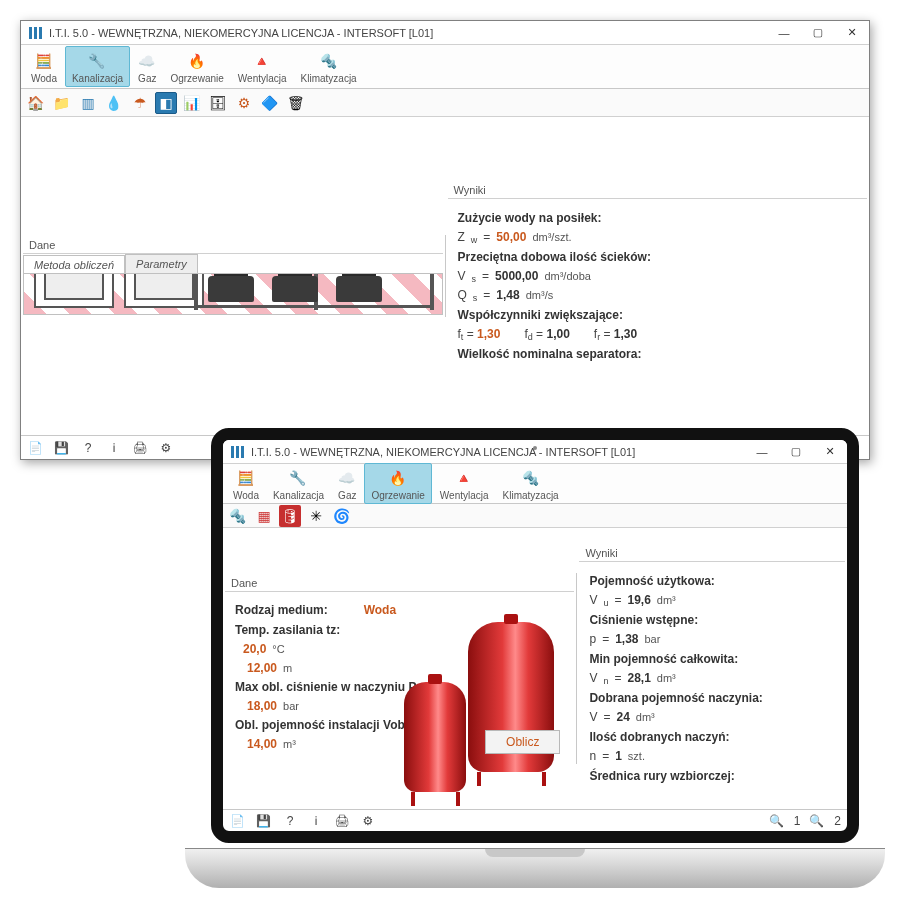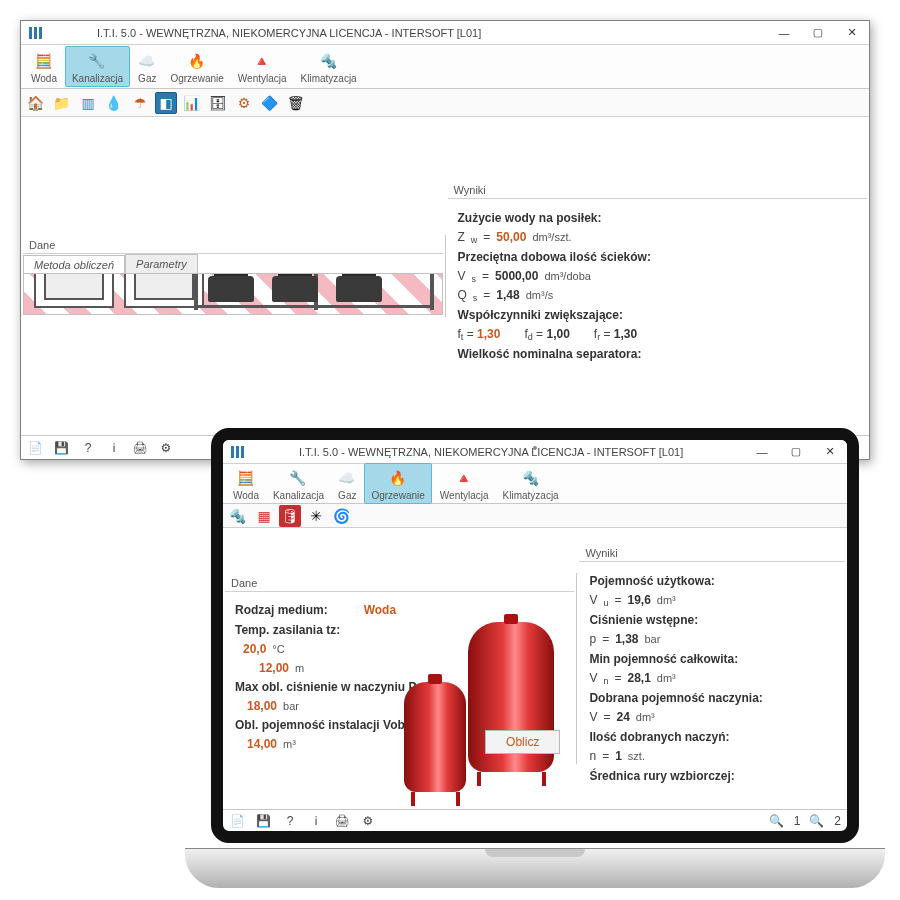"I.T.I. 5.0 - WEWNĘTRZNA, NIEKOMERCYJNA" .titlebar { gap: 48px -> none }
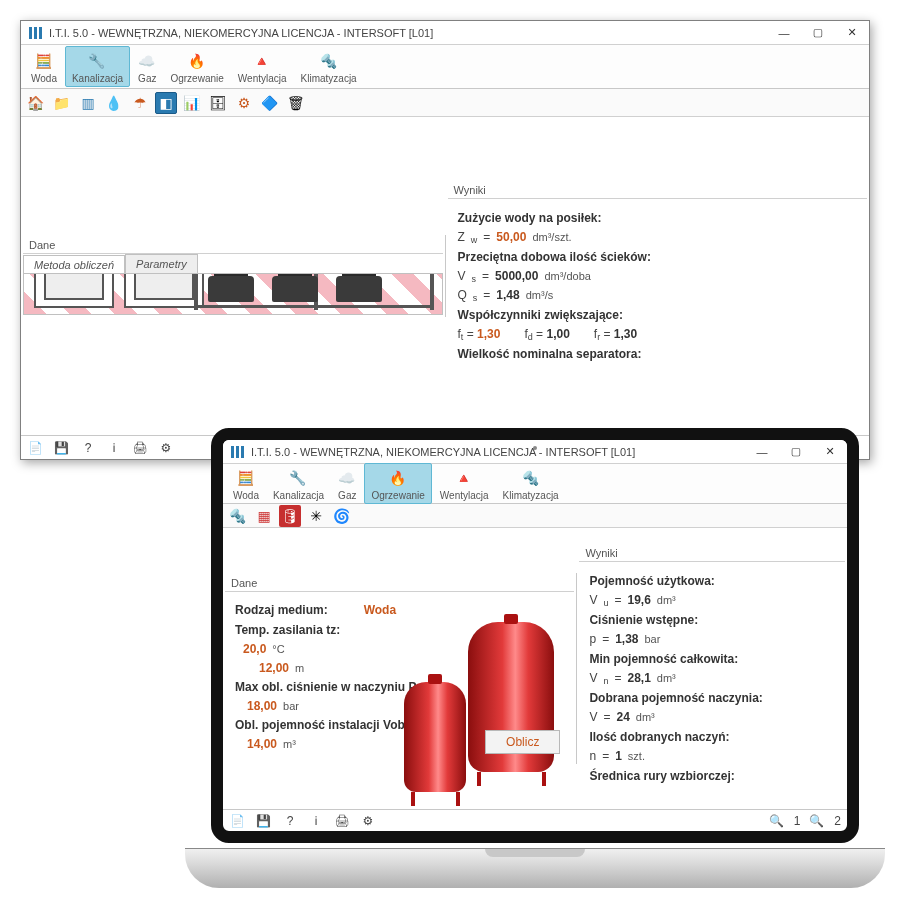"12,00" div.row { margin-left: 24px -> 12px }
